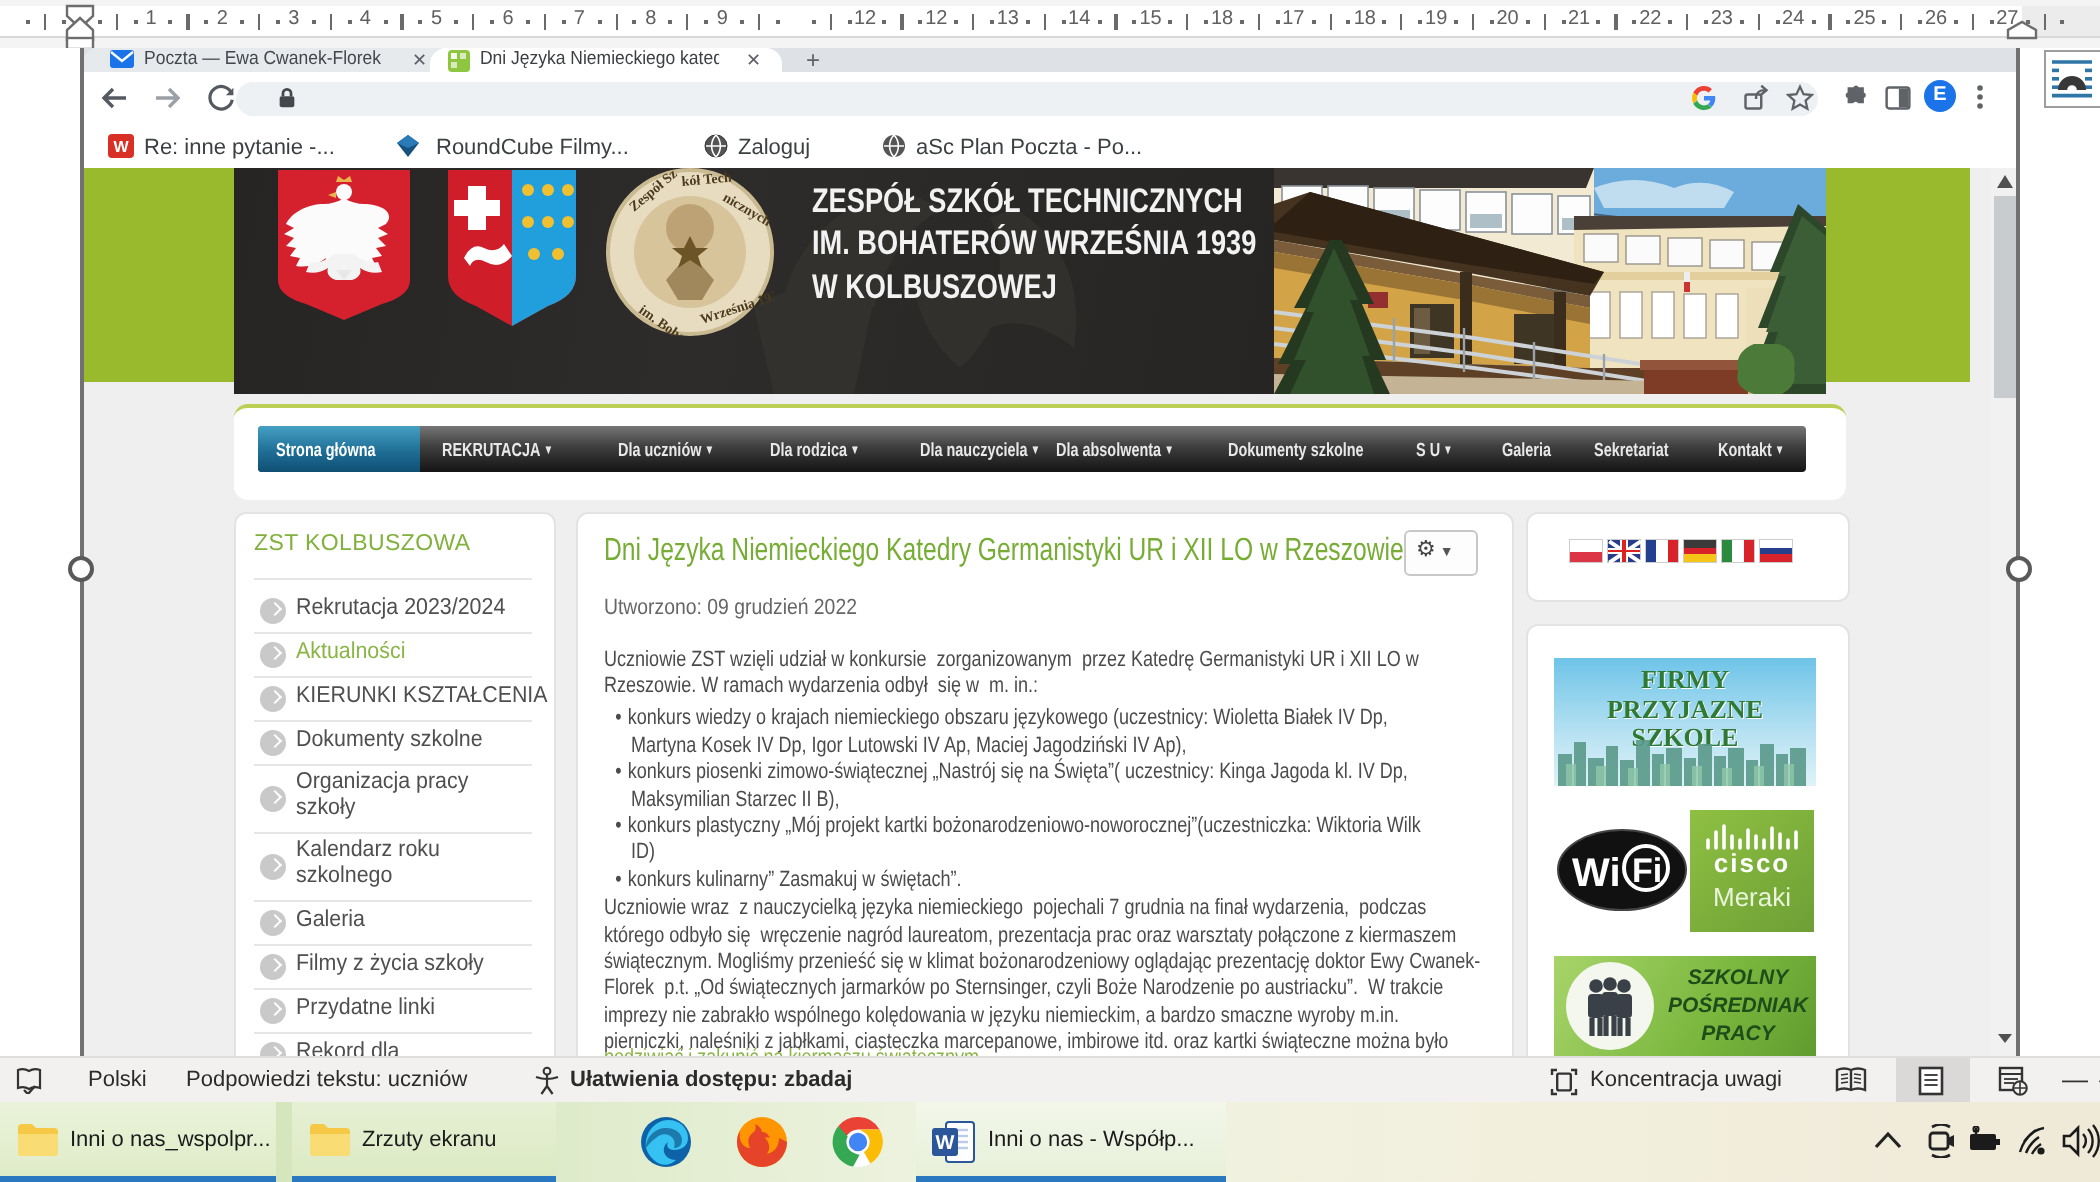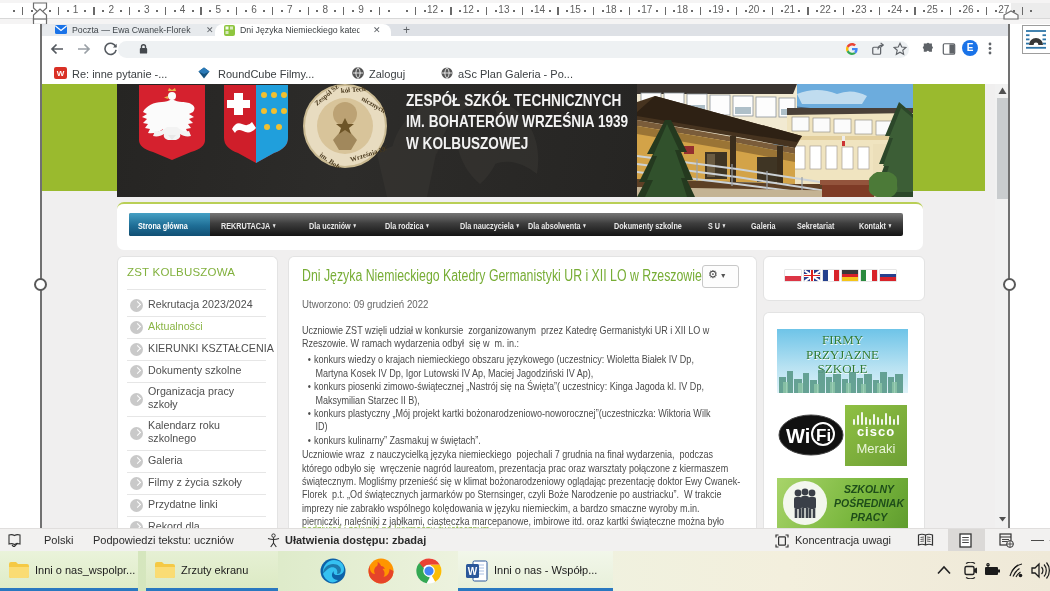"aSc Plan Galeria - Po..." div.a { text: Galeria -> Poczta }
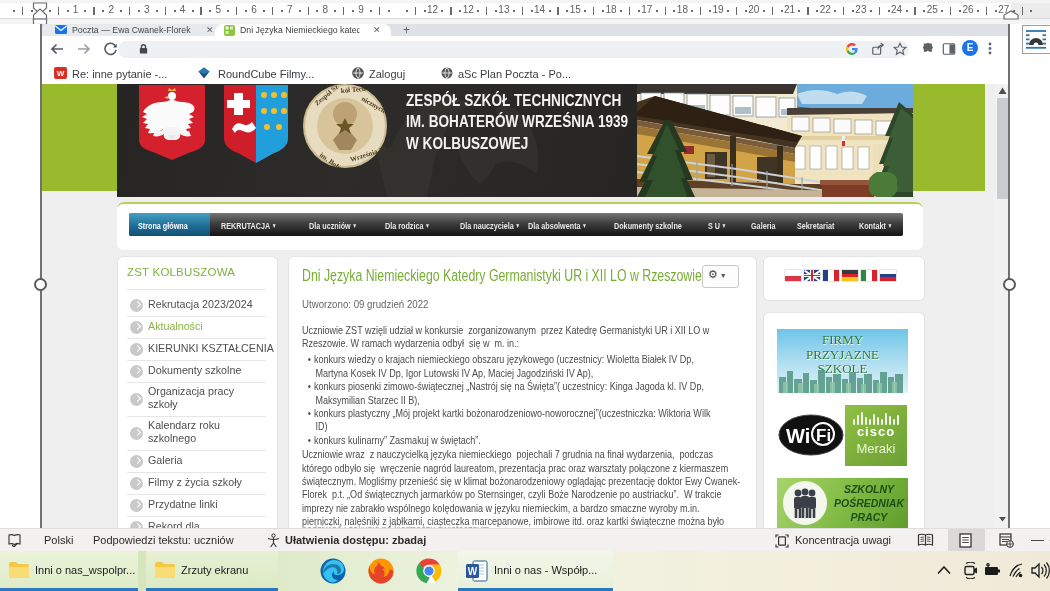"FIRMY" div.a { font-weight: normal -> bold }
